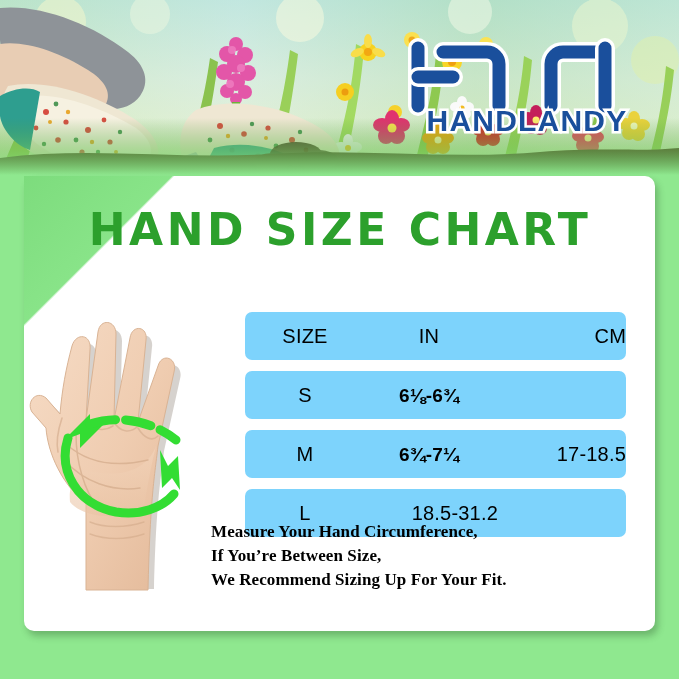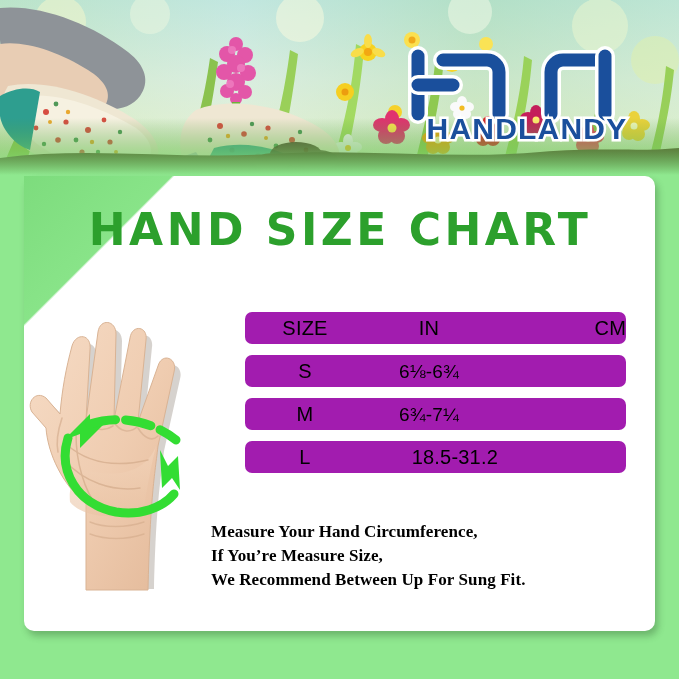"HANDLANDY" .logo-block { top: 46px -> 38px }
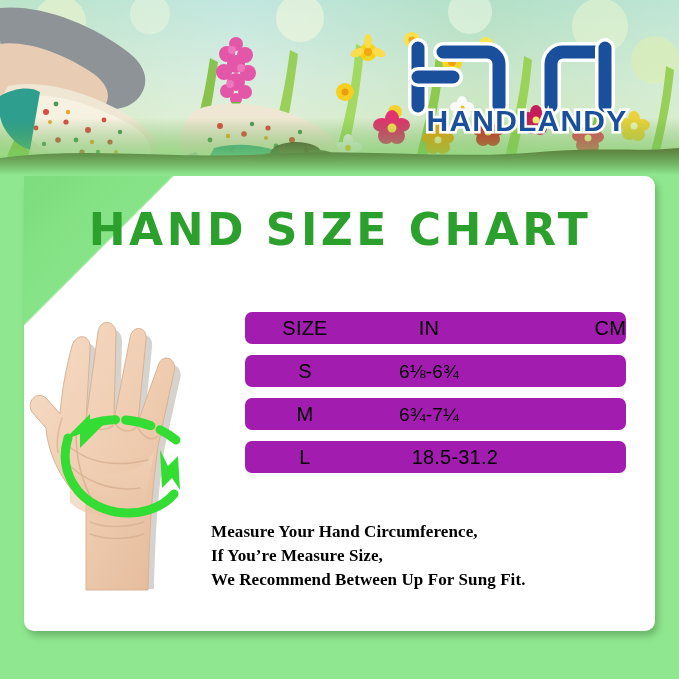"SIZE" .trow { background: #a21caf -> #7dd3fc; height: 32px -> 48px }
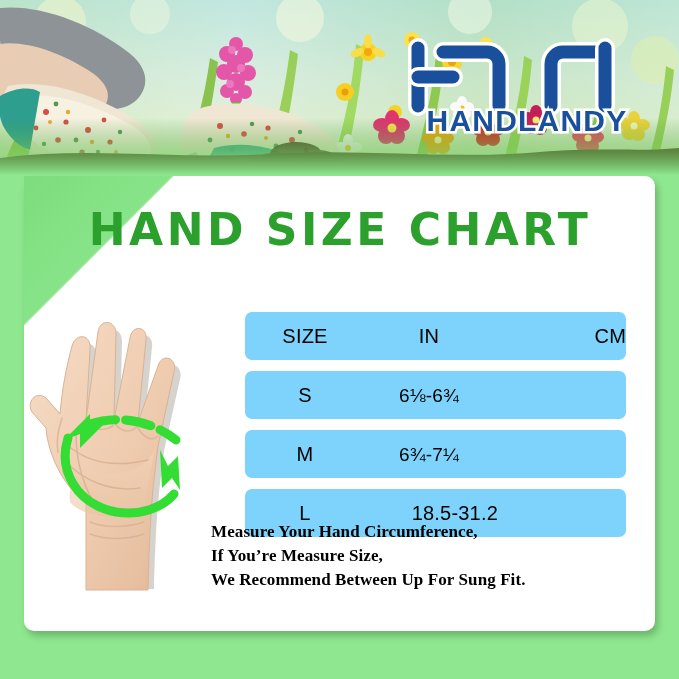"6⅛-6¾" .frac { font-weight: none -> bold }
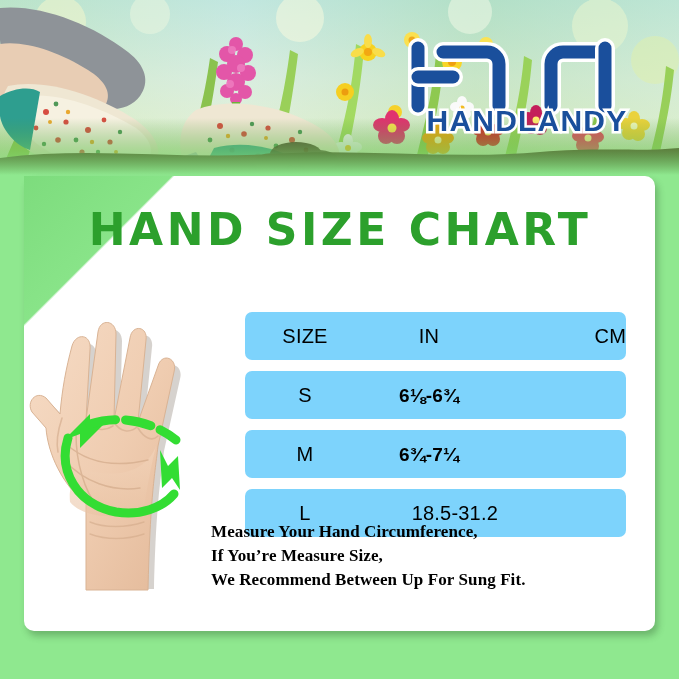"17-18.5" div.c-cm { html: none -> <div>17-18.5</div> }
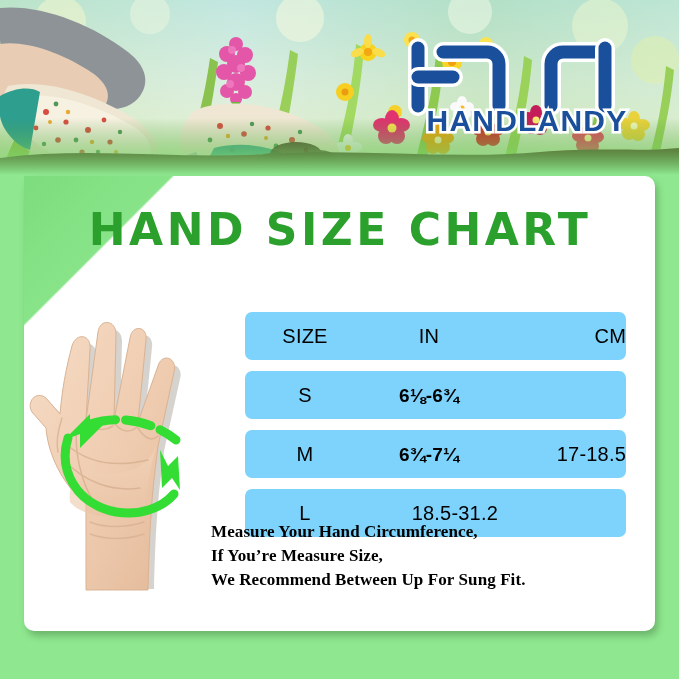"If You’re Measure Size," div { text: Measure -> Between }
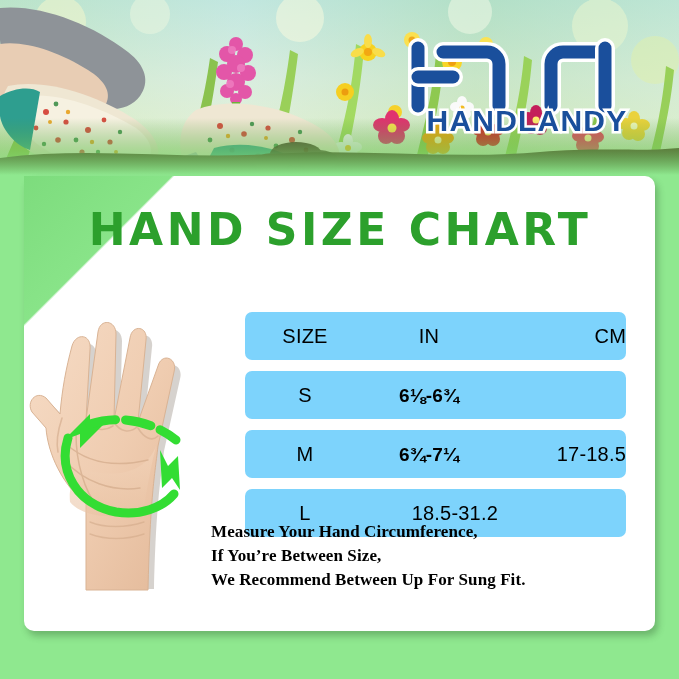"We Recommend Between Up For" div { text: Between Up For Sung -> Sizing Up For Your }
